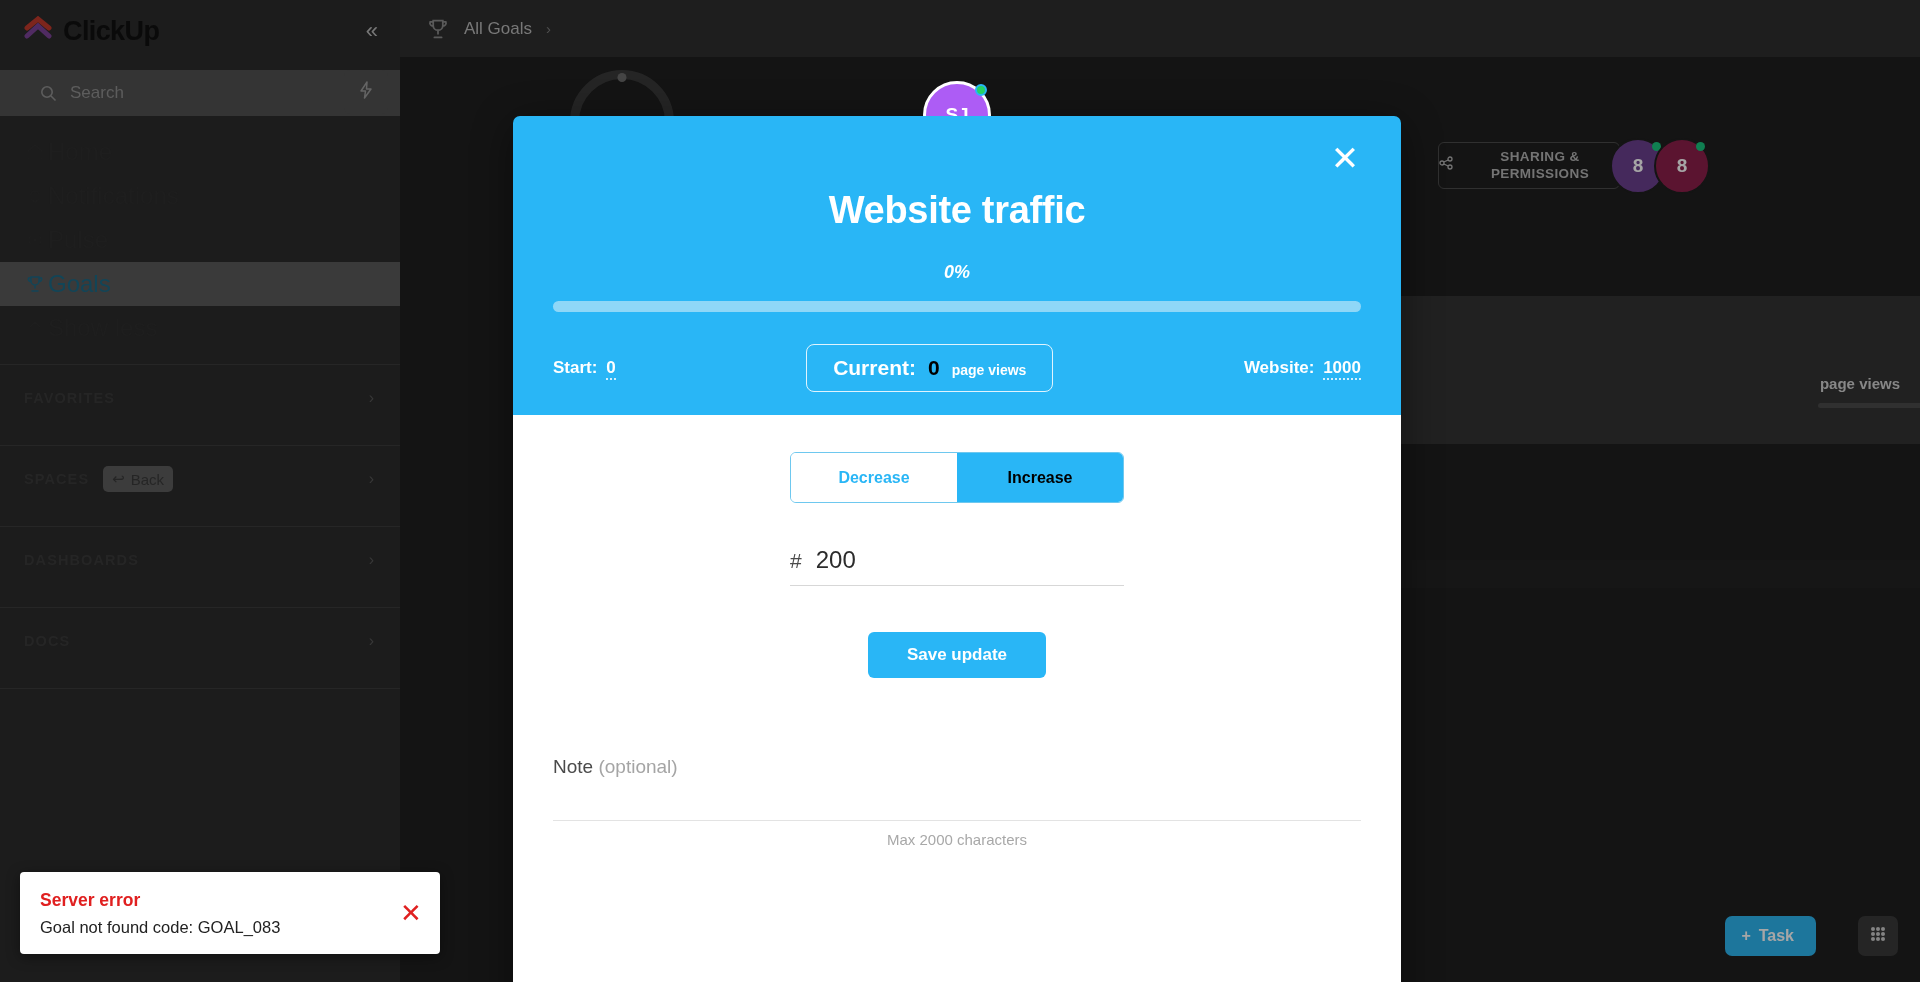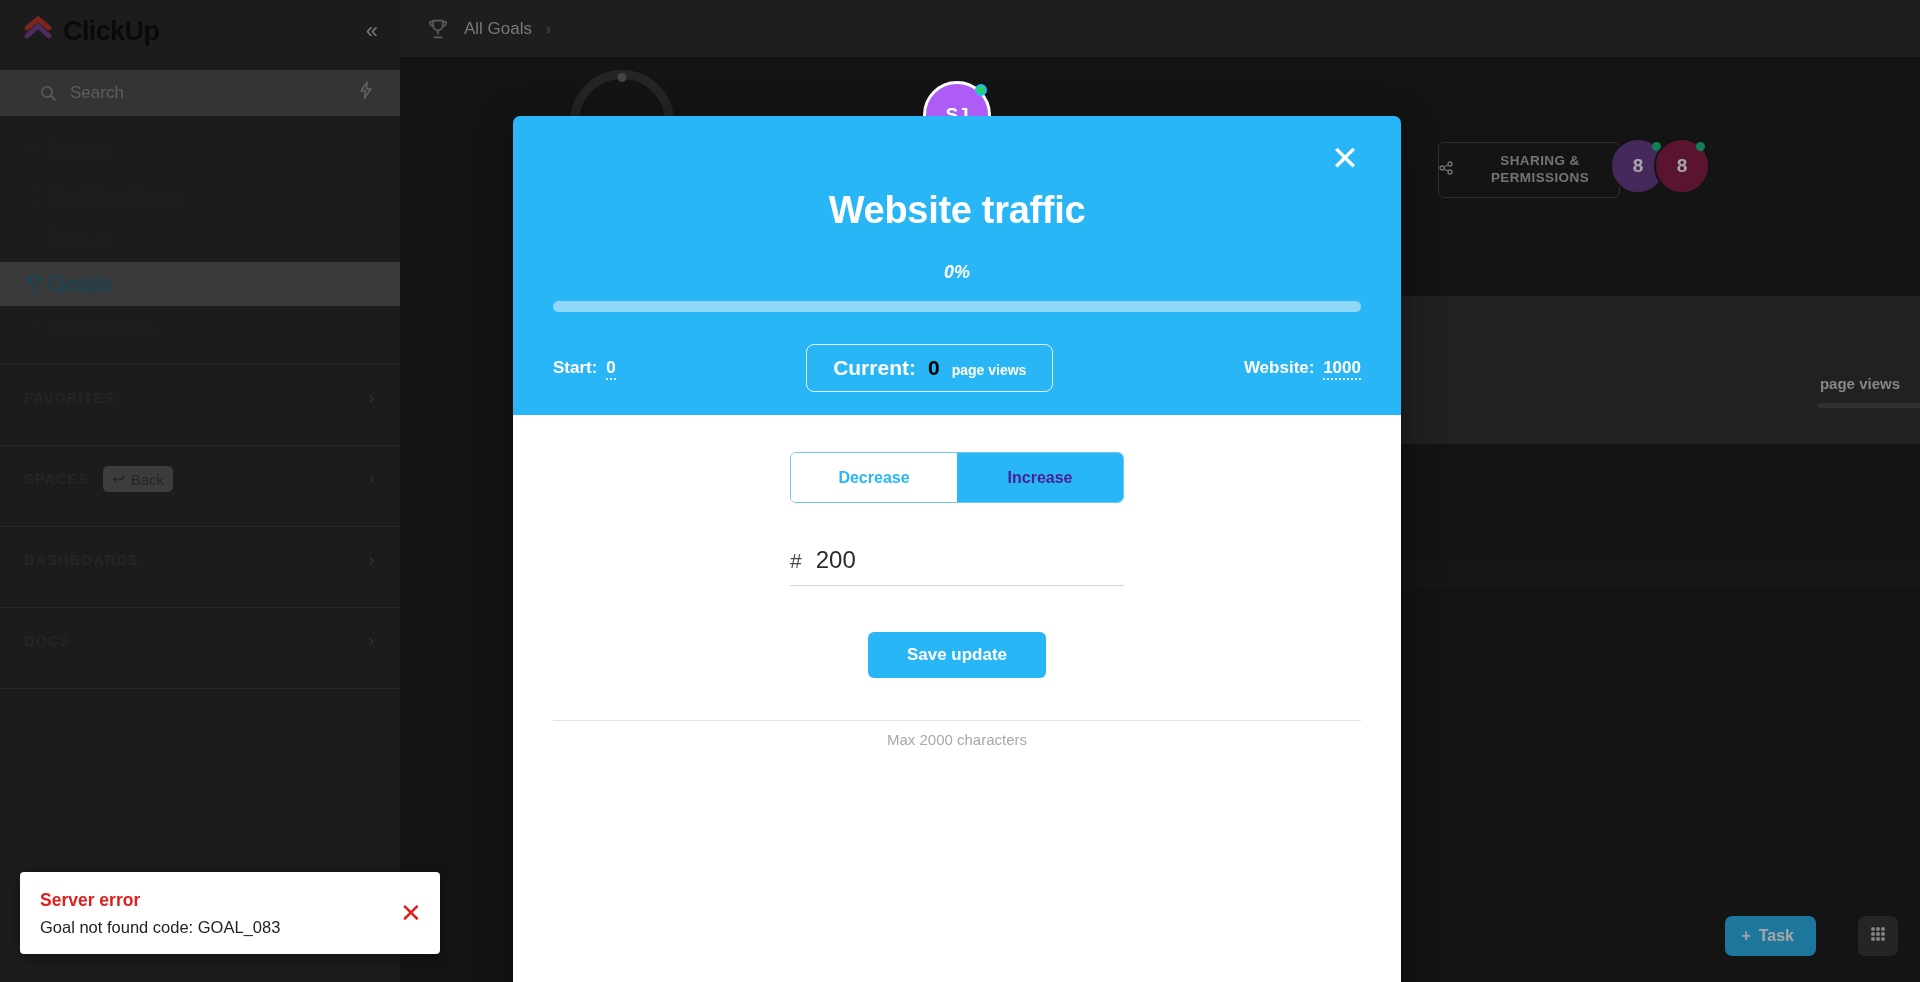"SHARING & PERMISSIONS" .share-btn { height: 56px -> 47px }
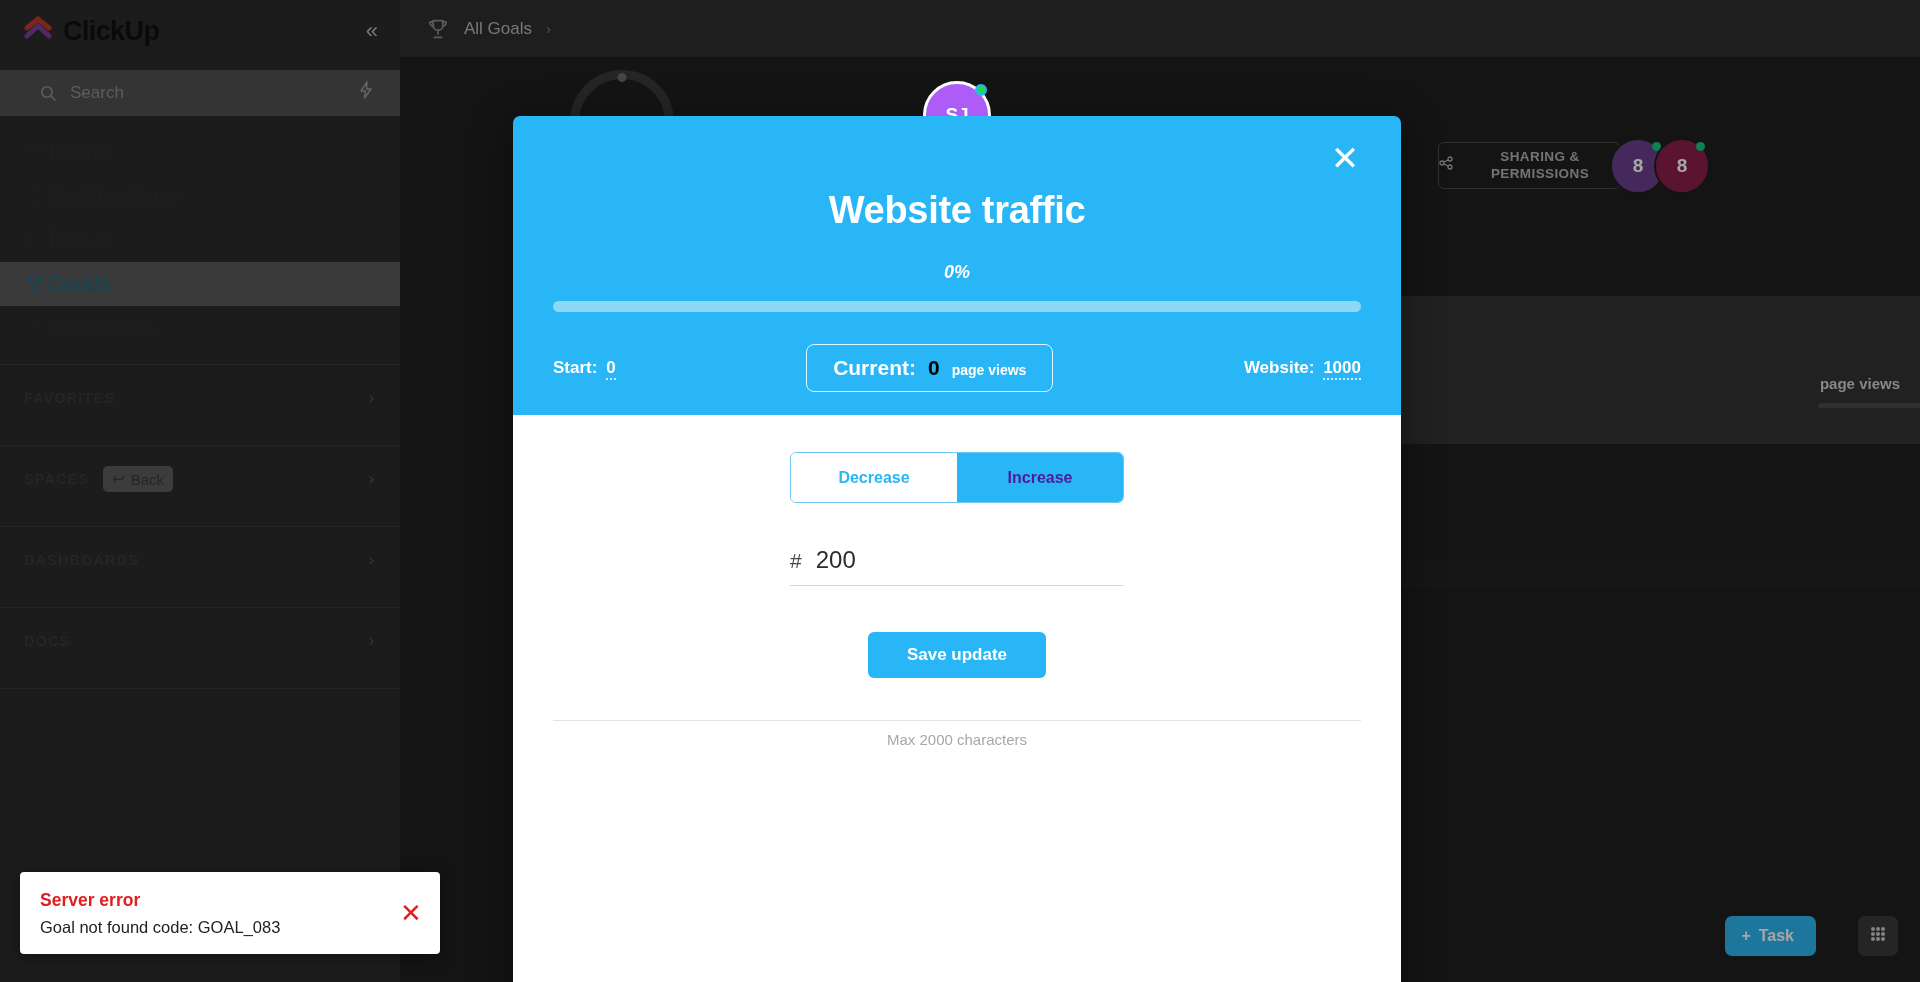"Increase" .seg button.on { color: #4c1d95 -> #000000 }
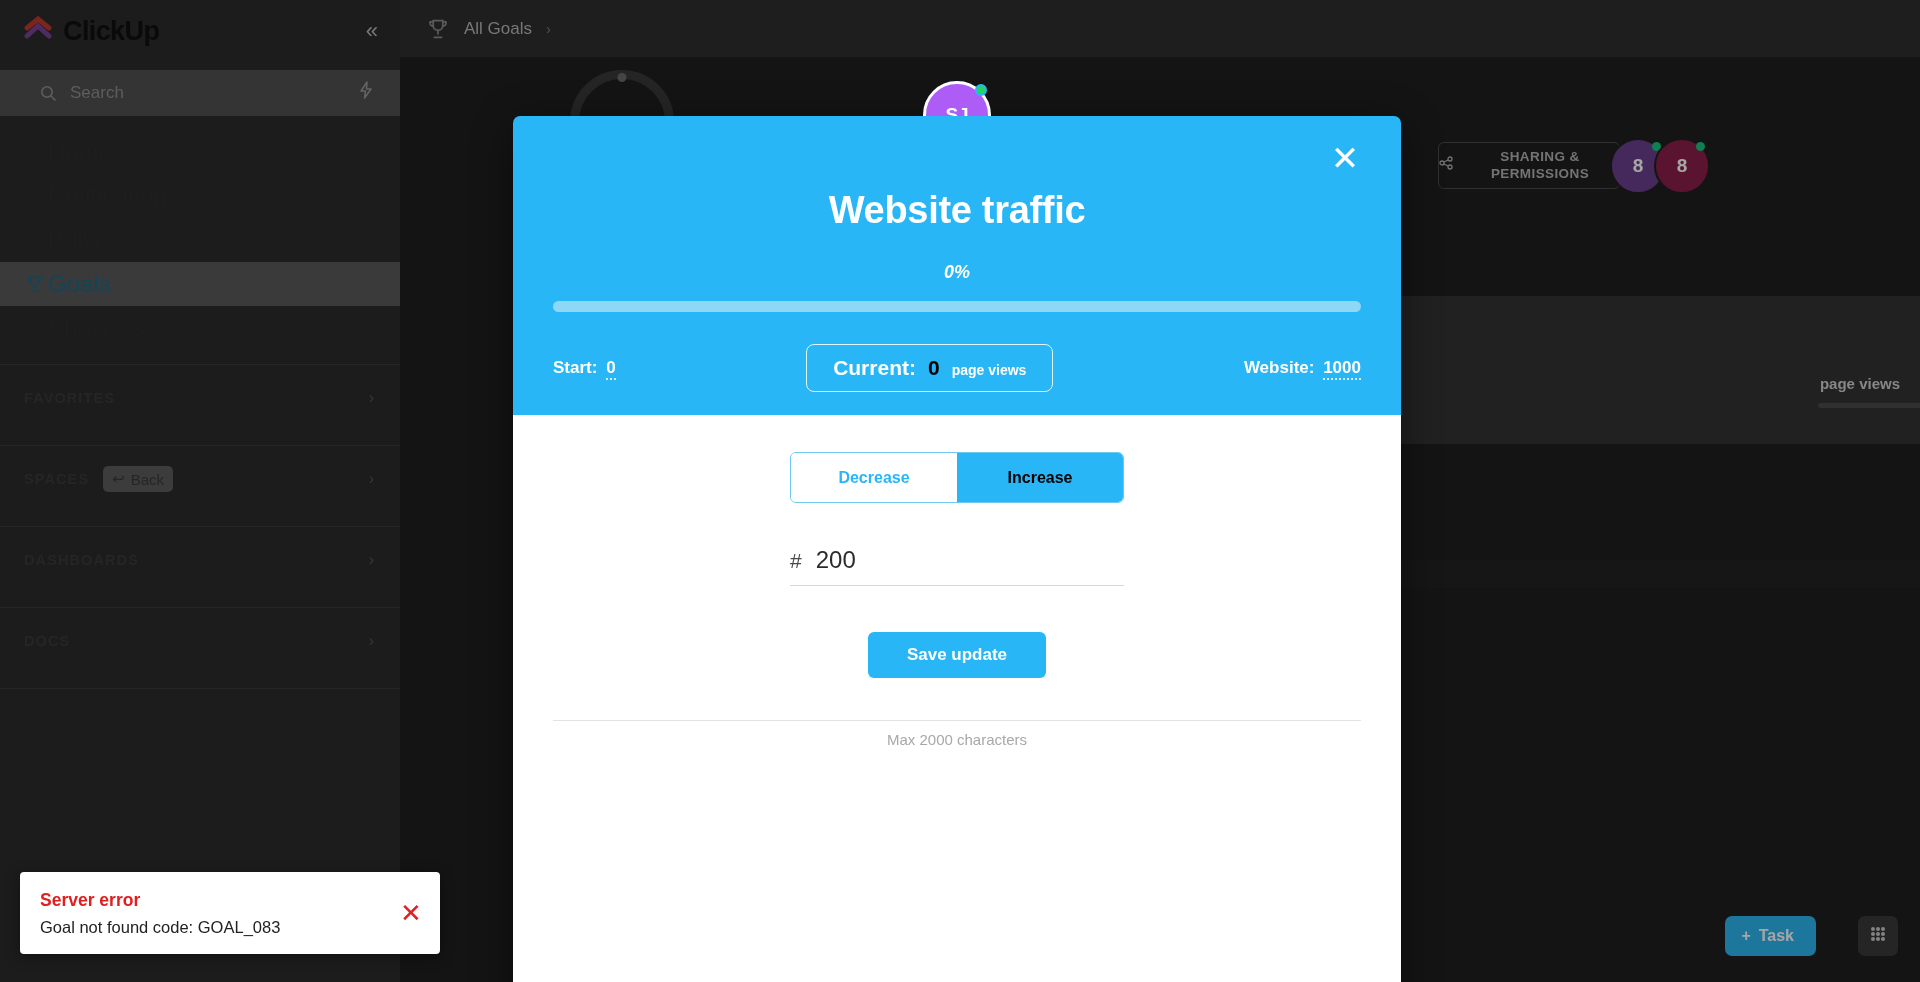"Note (optional)" div.note-label { html: none -> <div> <span>Note</span> <span>(optional)</span> </div> }
